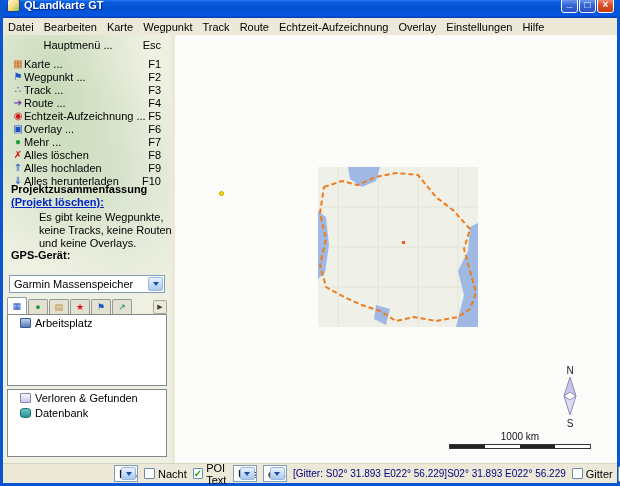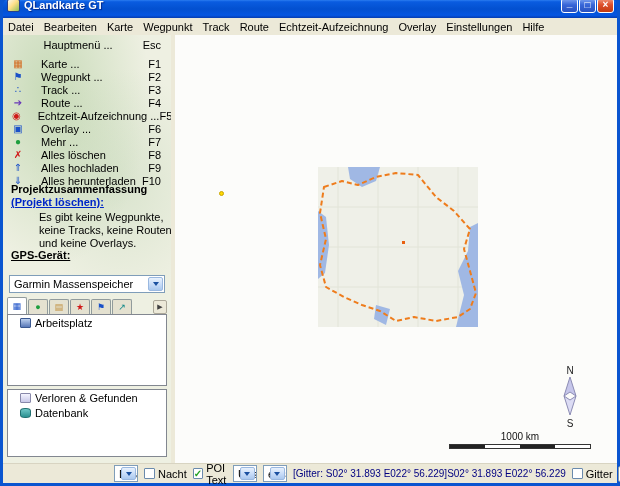"Karte ..." .mi .lbl { margin-left: 17px -> 0 }
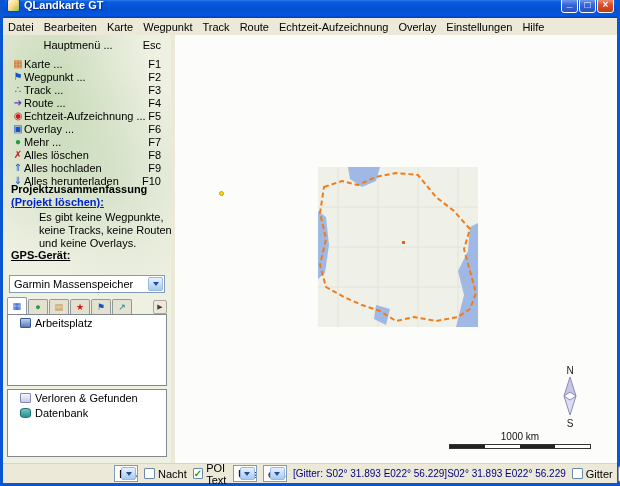"GPS-Gerät:" .gps-label { text-decoration: underline -> none }
